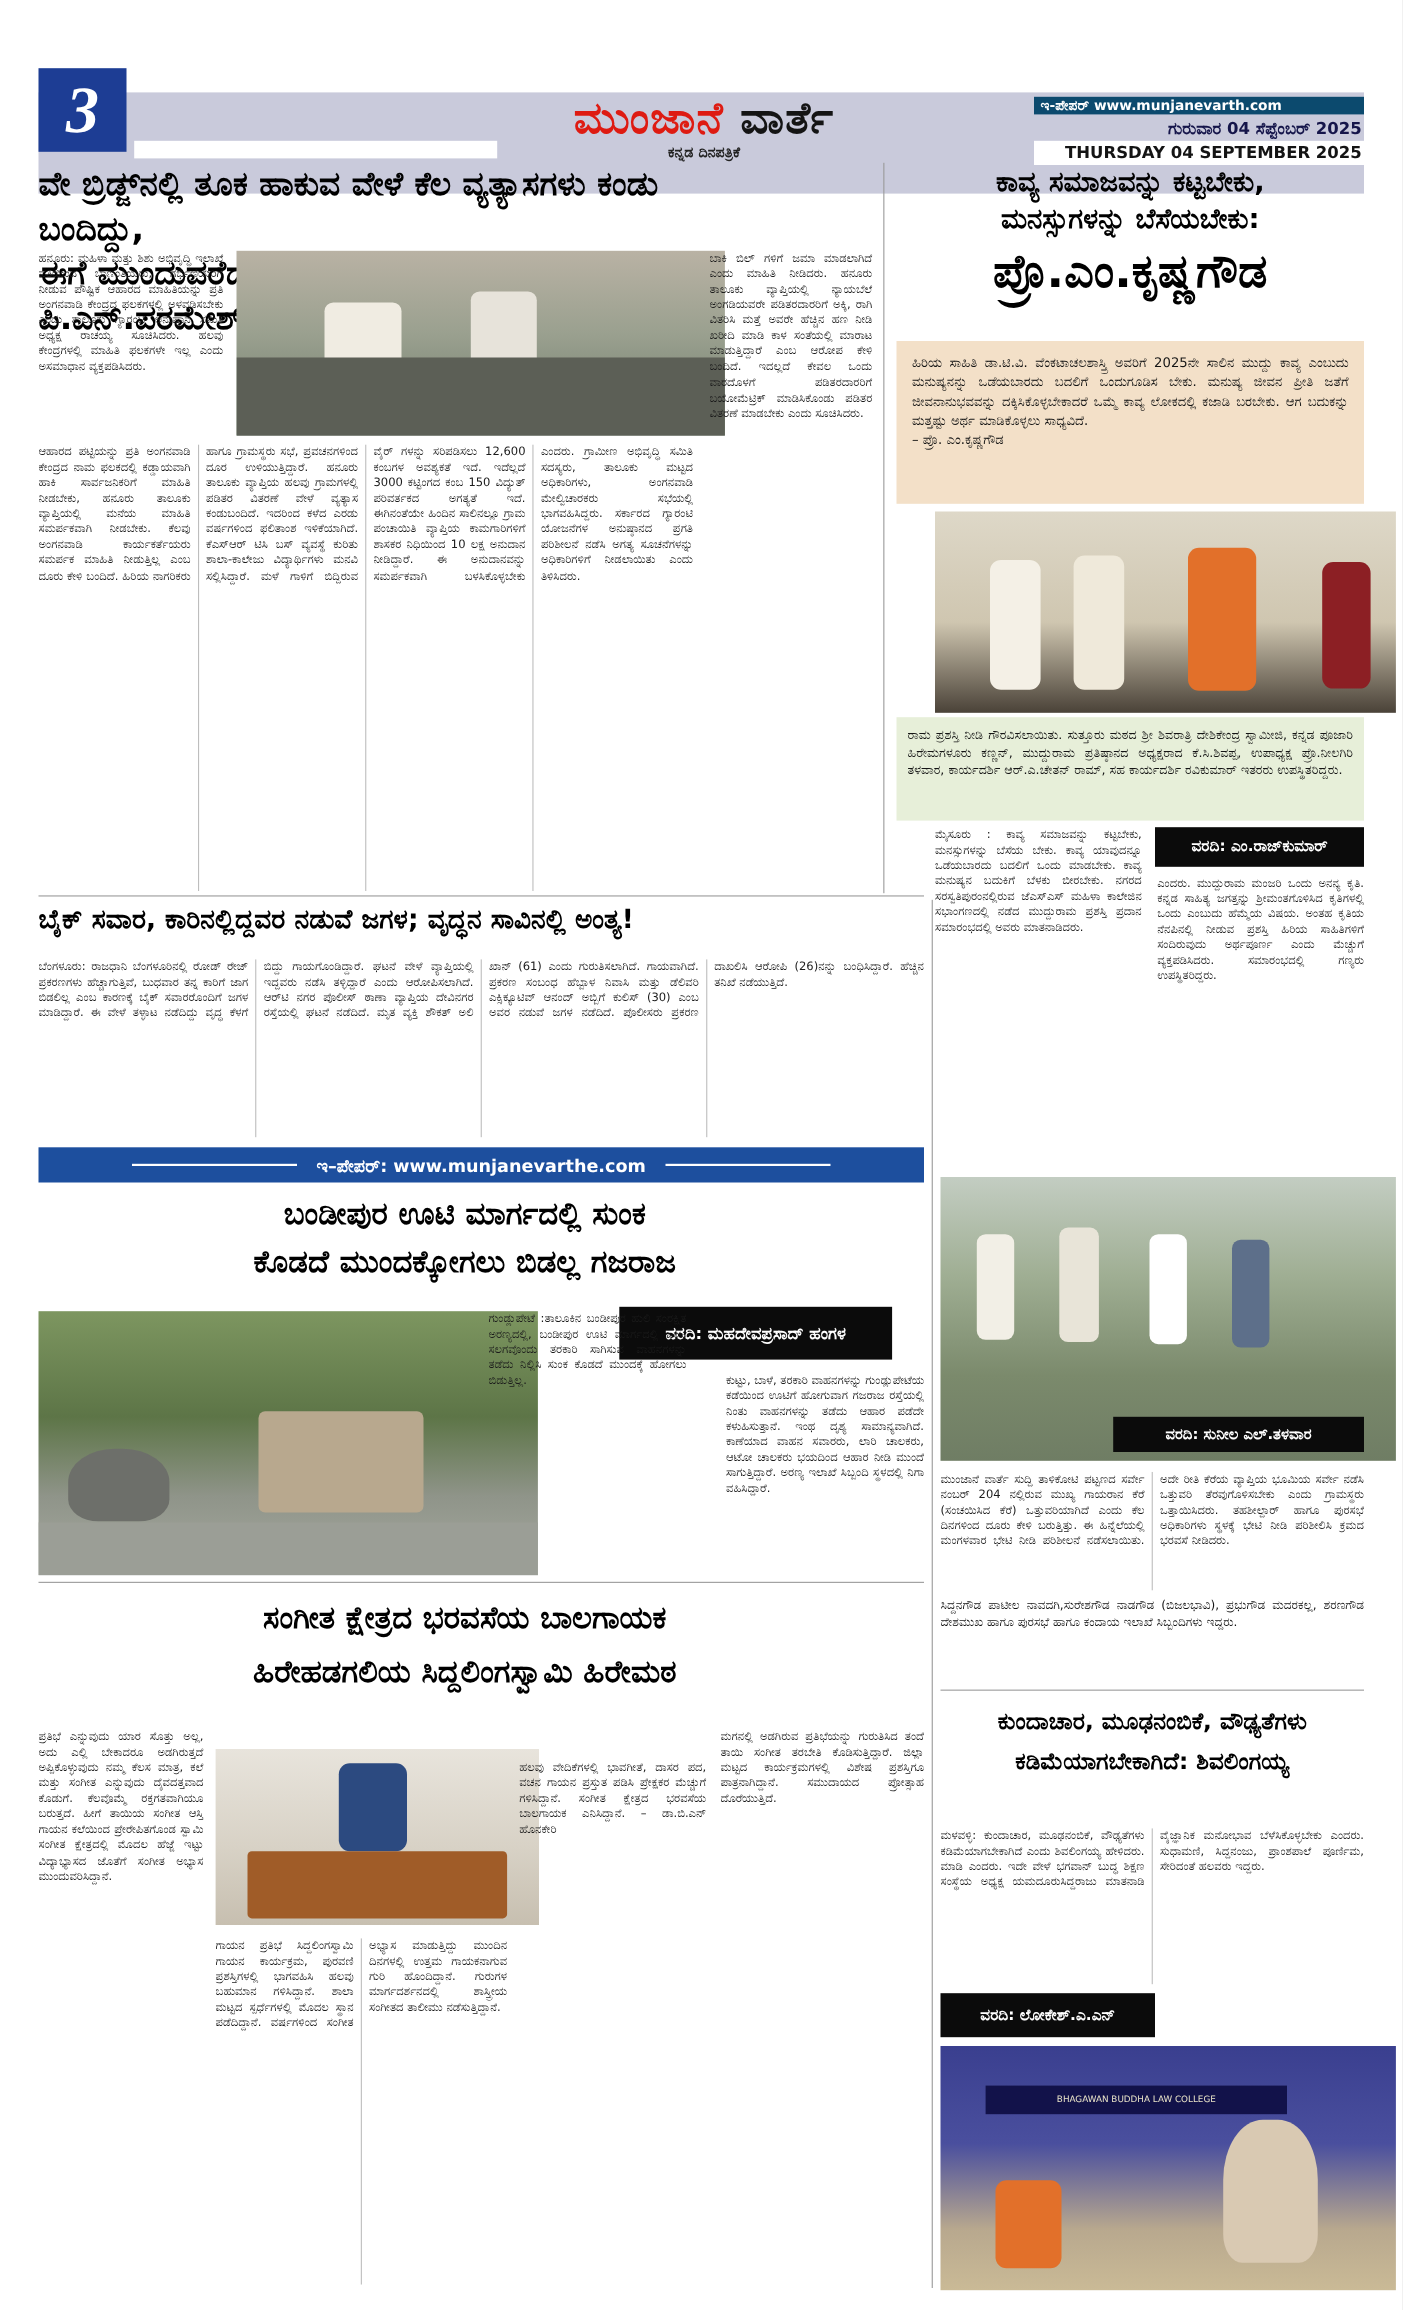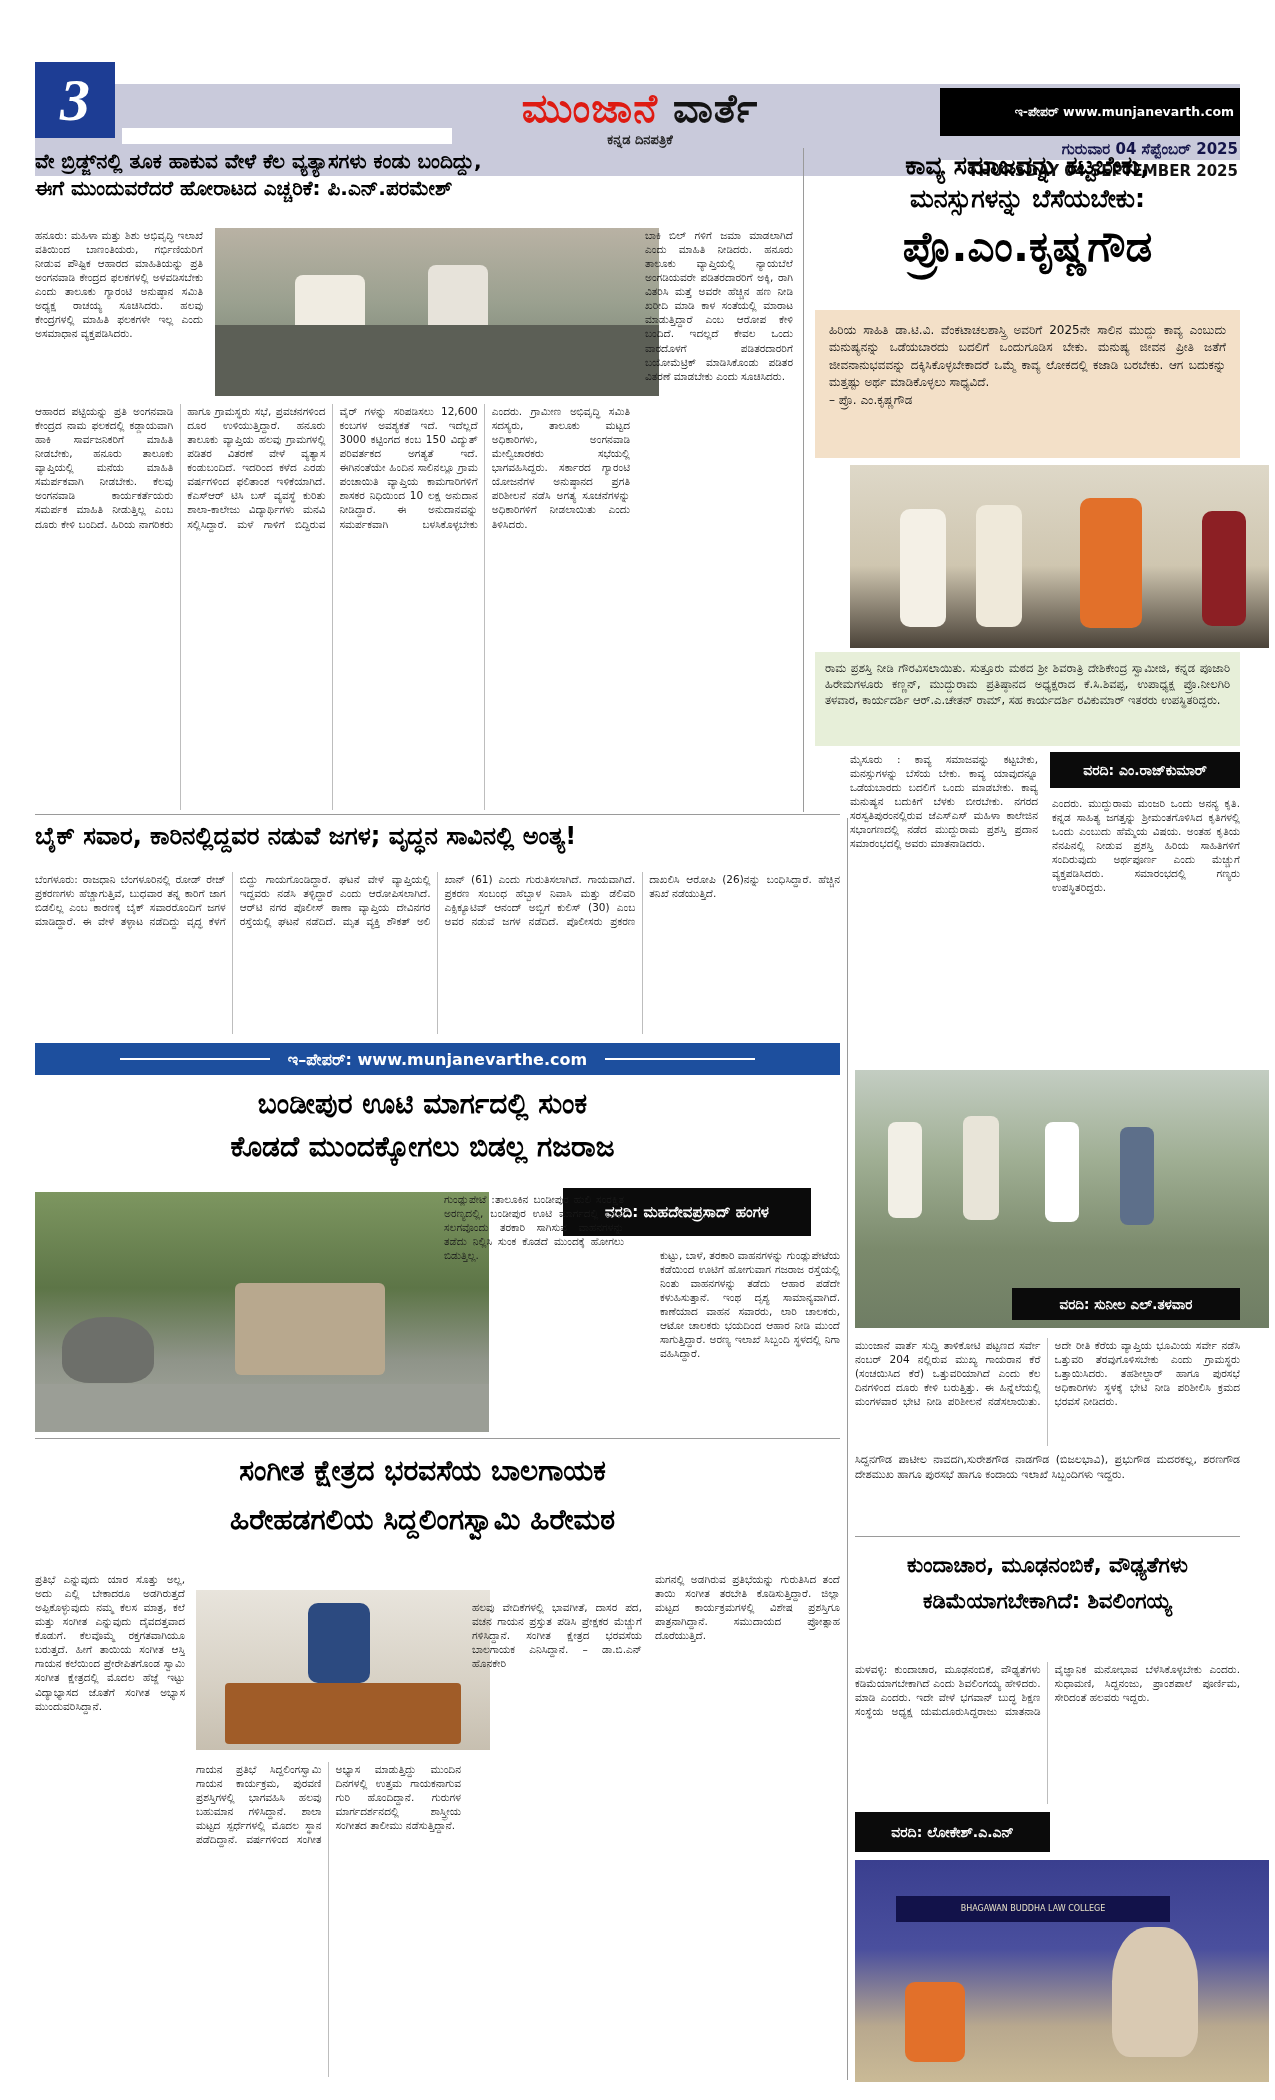"ಇ-ಪೇಪರ್ www.munjanevarth.com" .epaper { background: #000000 -> #0c4a6e; padding: 16px 6px -> 0 6px; text-align: right -> left }
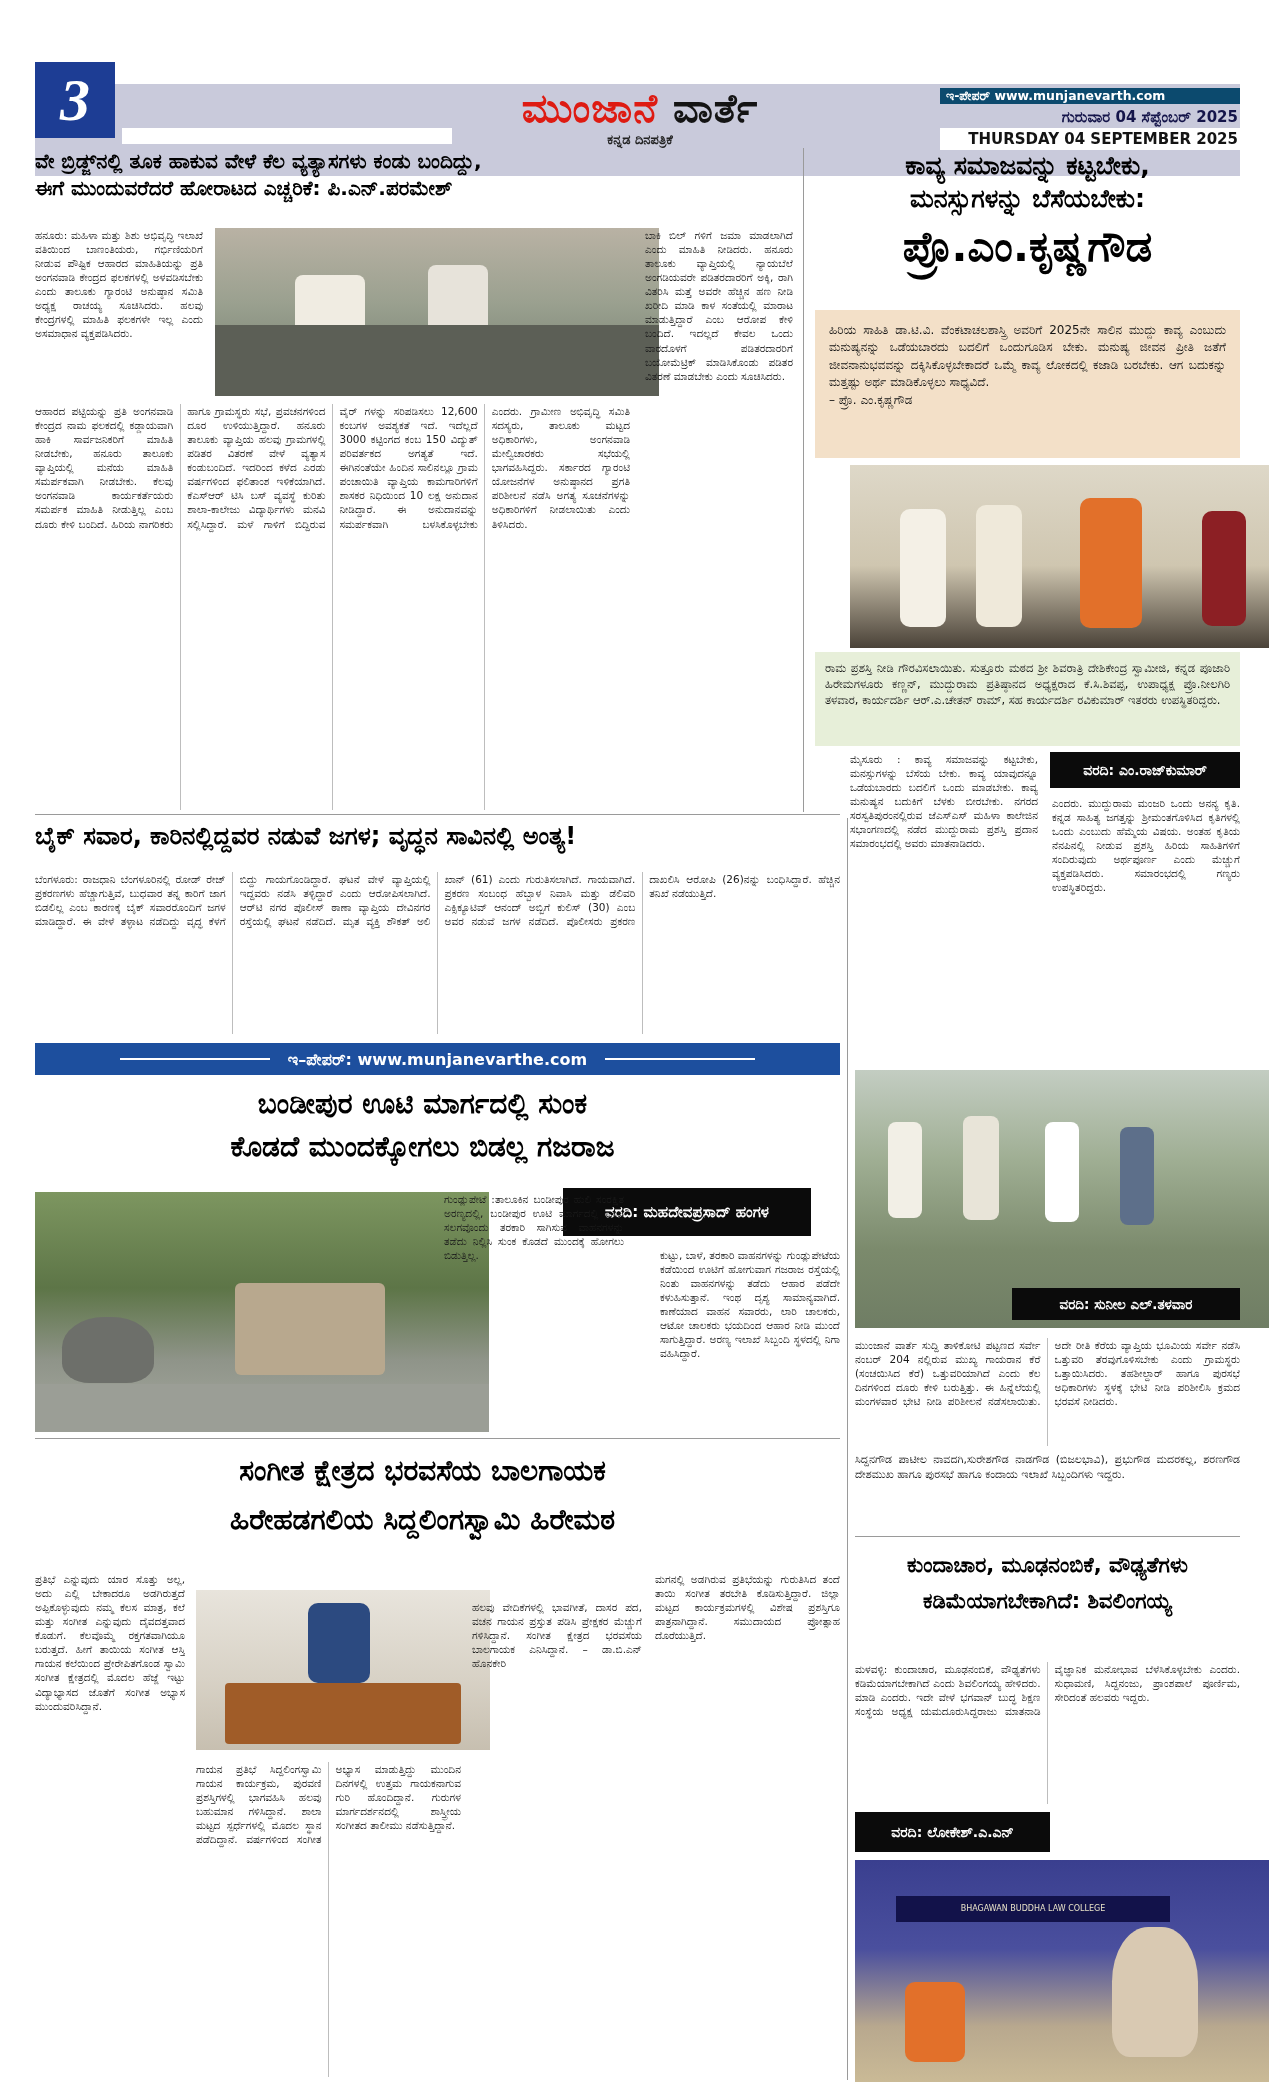"ವೇ ಬ್ರಿಡ್ಜ್‌ನಲ್ಲಿ ತೂಕ ಹಾಕುವ ವೇಳೆ" div.headline { font-size: 20px -> 30px }
